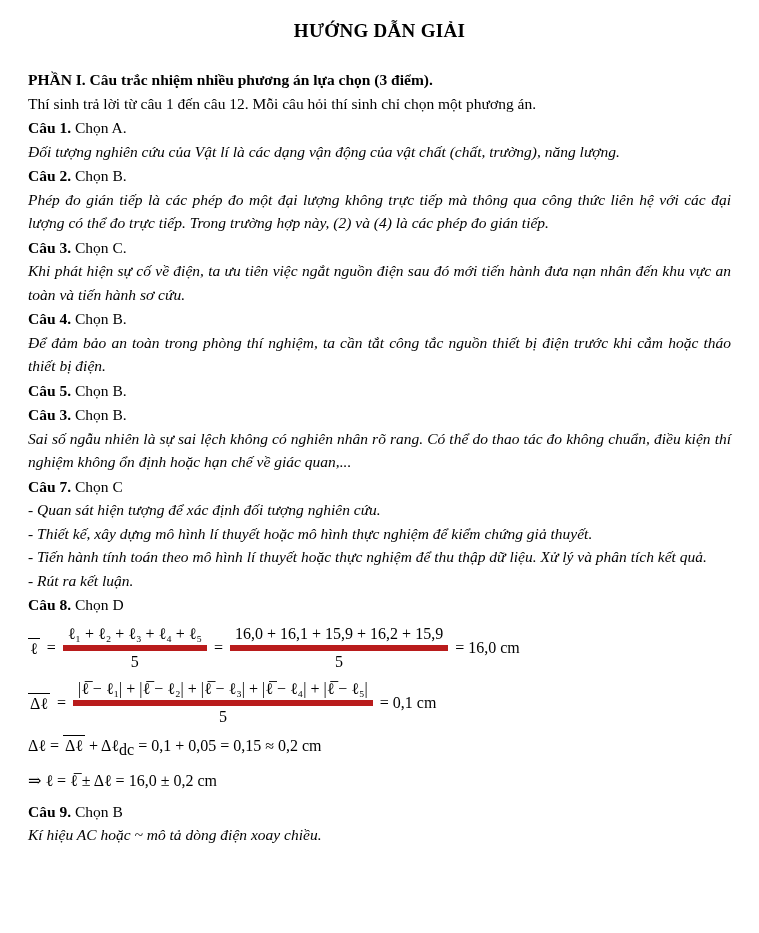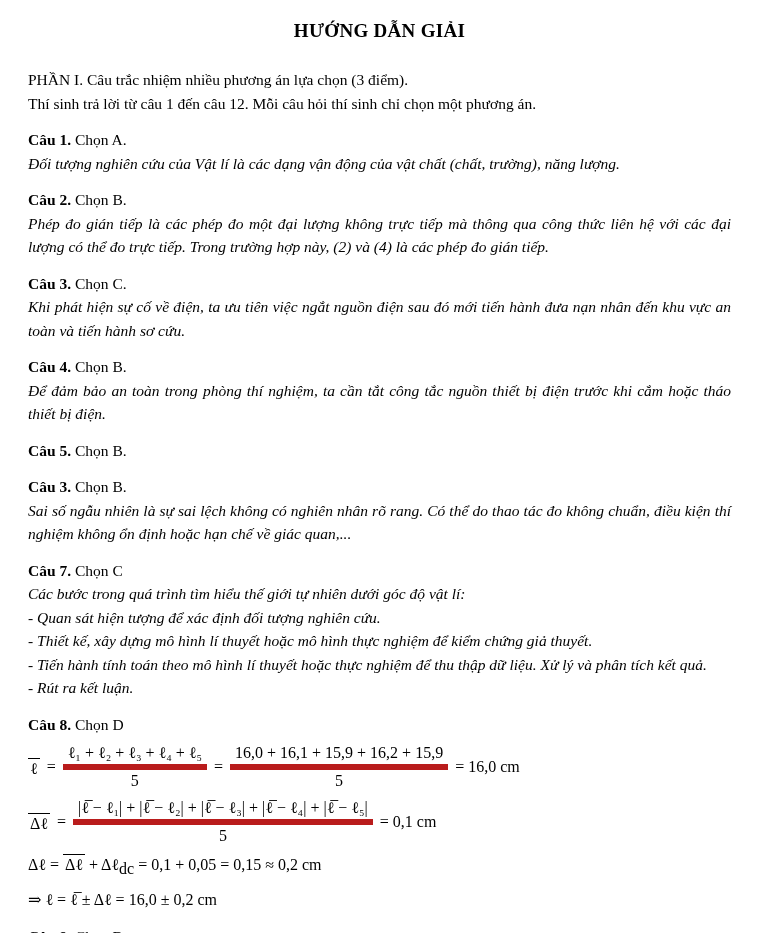"PHẦN I. Câu trắc nhiệm" .part-head { font-weight: normal -> bold }
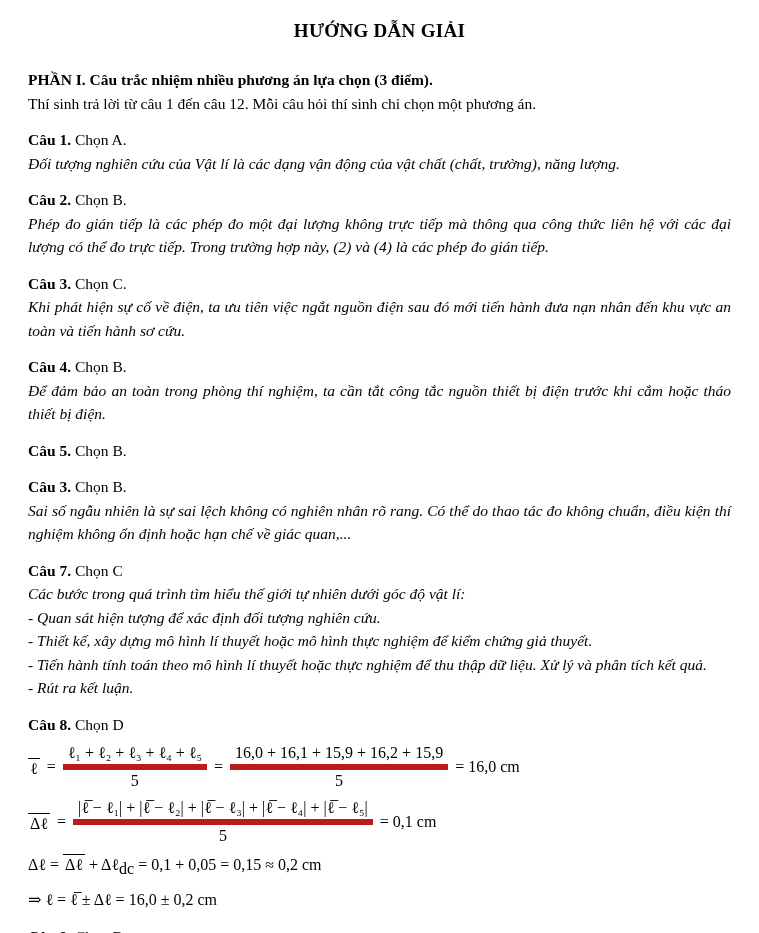"Câu 1. Chọn A." .q-head { margin-top: 13px -> 1px }
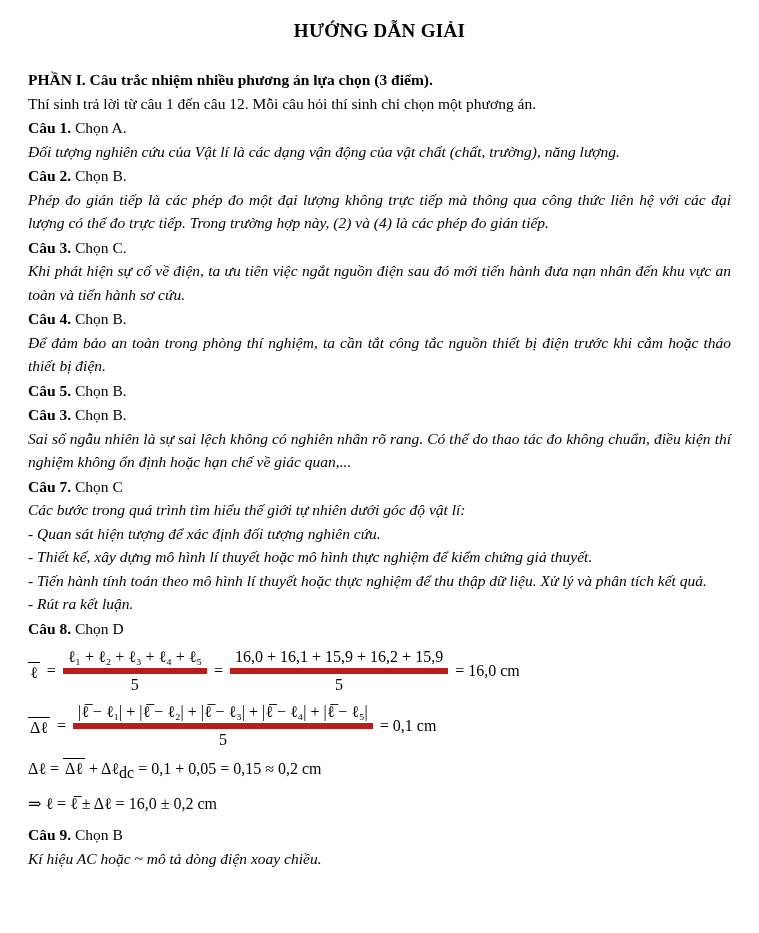"Các bước trong quá trình" p.list-line { html: <p>Các bước trong quá trình tìm hiểu thế giới tự nhiên dưới góc độ vật lí:</p> -> none }
